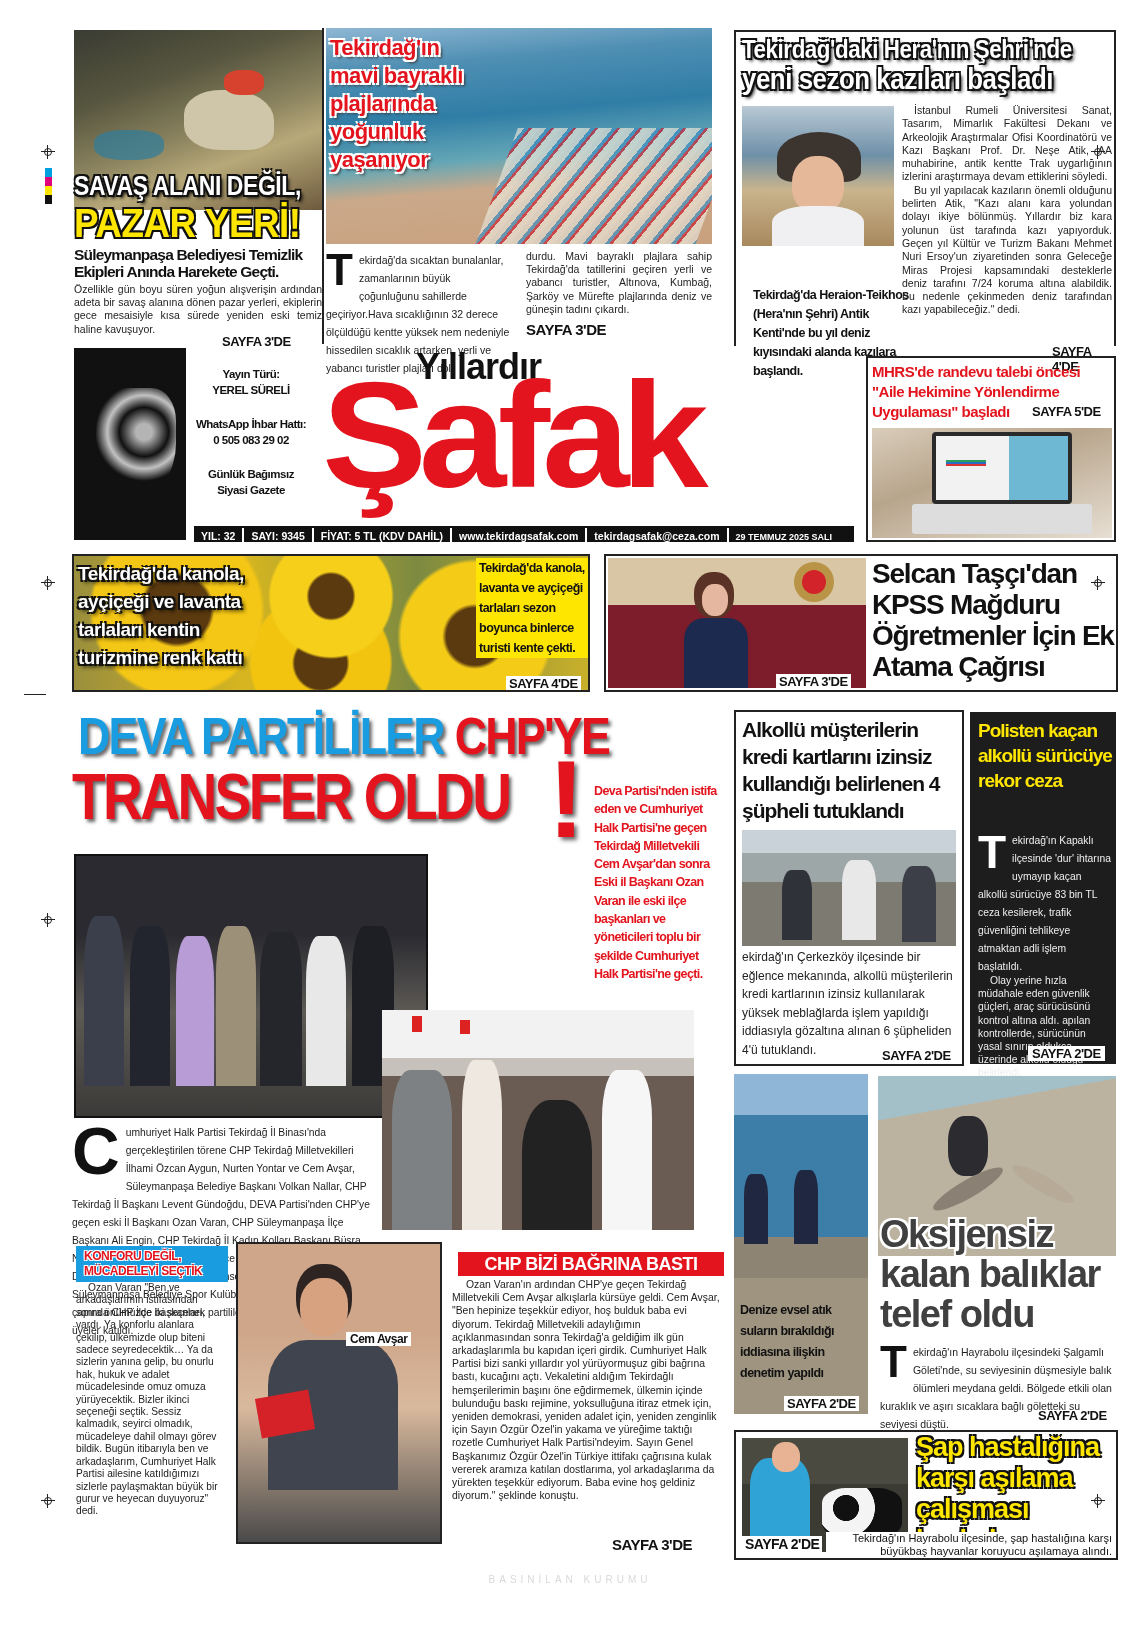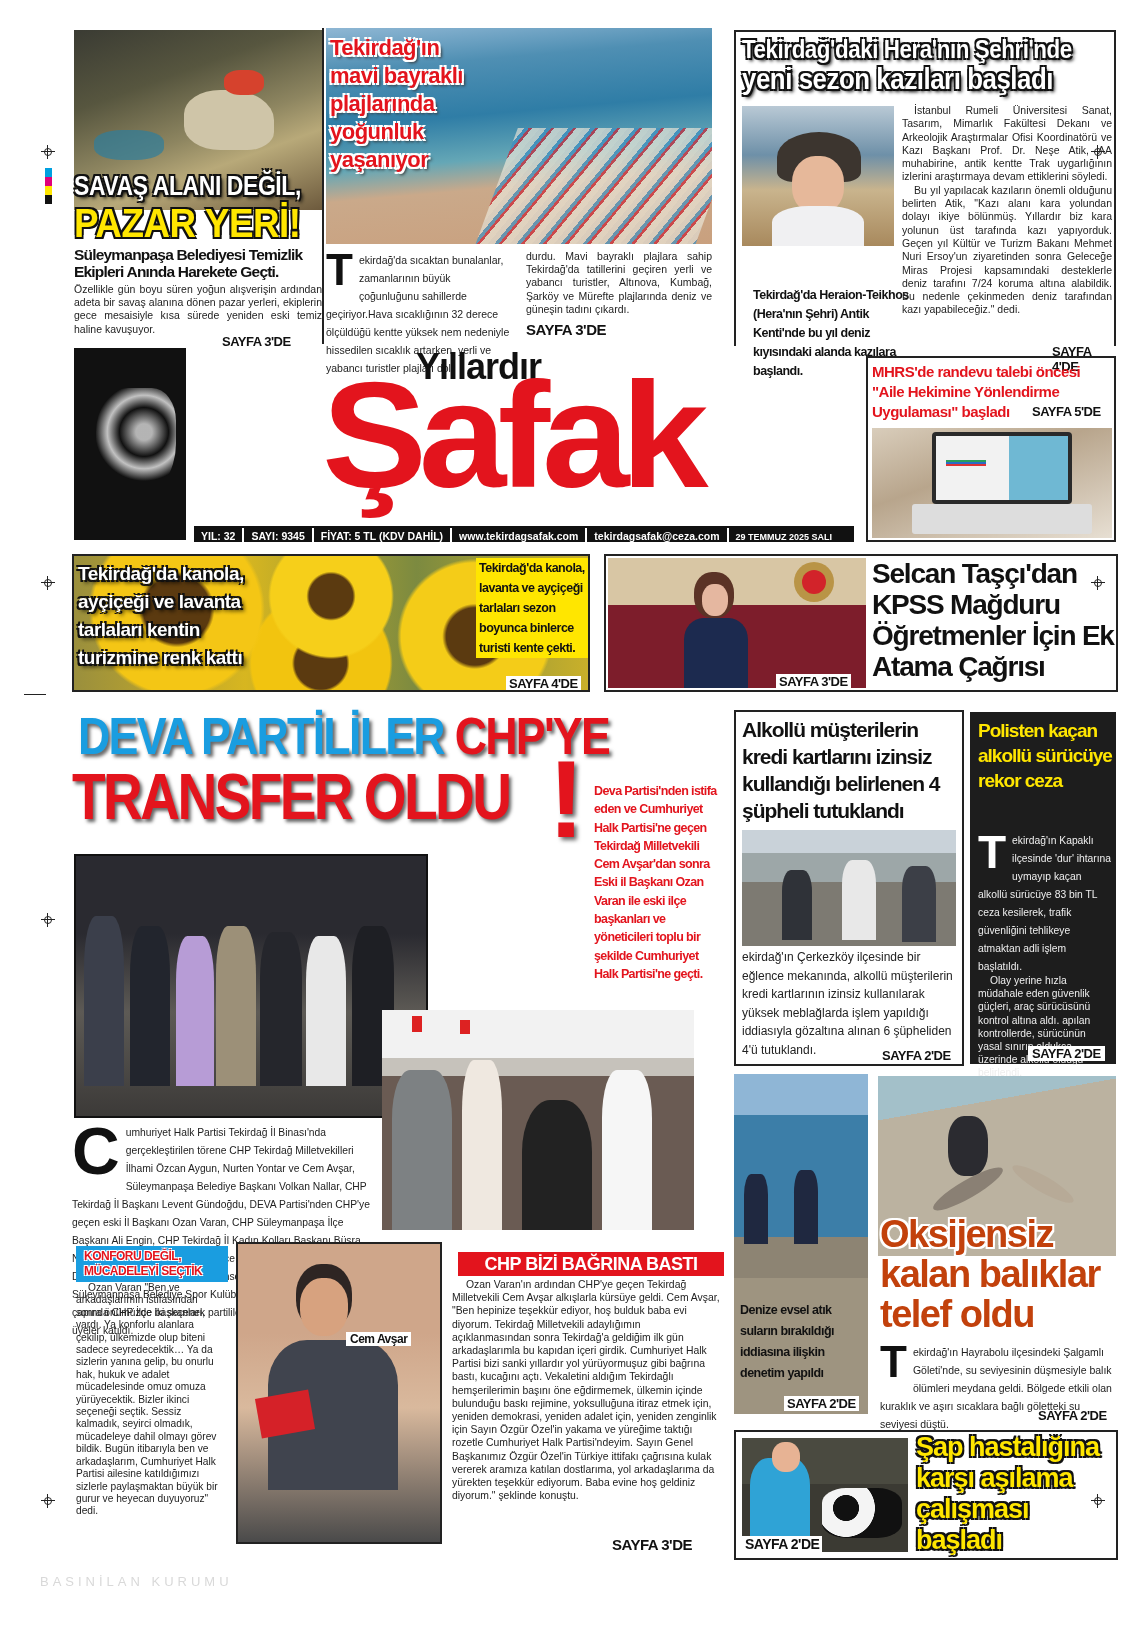"Yayın Türü:" div.abs { html: none -> <div> <div>Yayın Türü:</div> <div>YEREL SÜRELİ</div> <div></div> <div>WhatsApp İhbar Hattı:</div> <div>0 505 083 29 02</div> <div></div> <div>Günlük Bağımsız</div> <div>Siyasi Gazete</div> </div> }
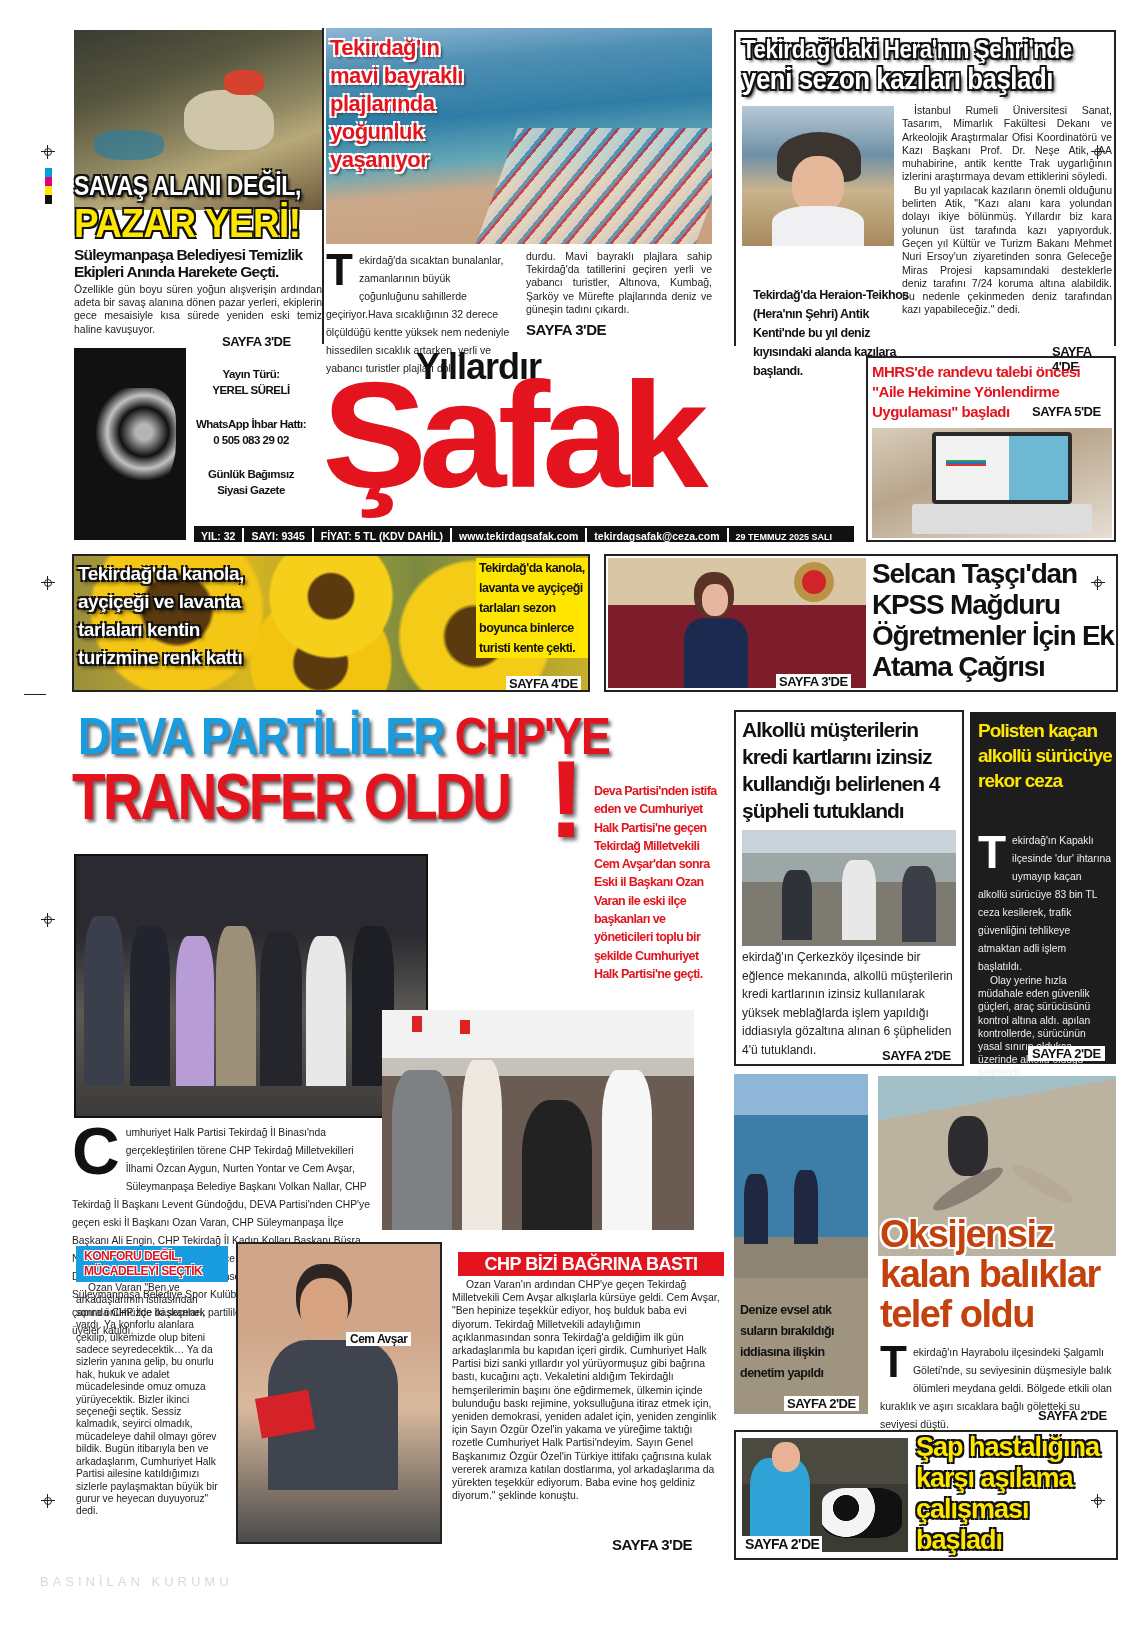"Oksijensiz kalan balıklar telef oldu" div.abs { color: #c2410c -> #404040 }
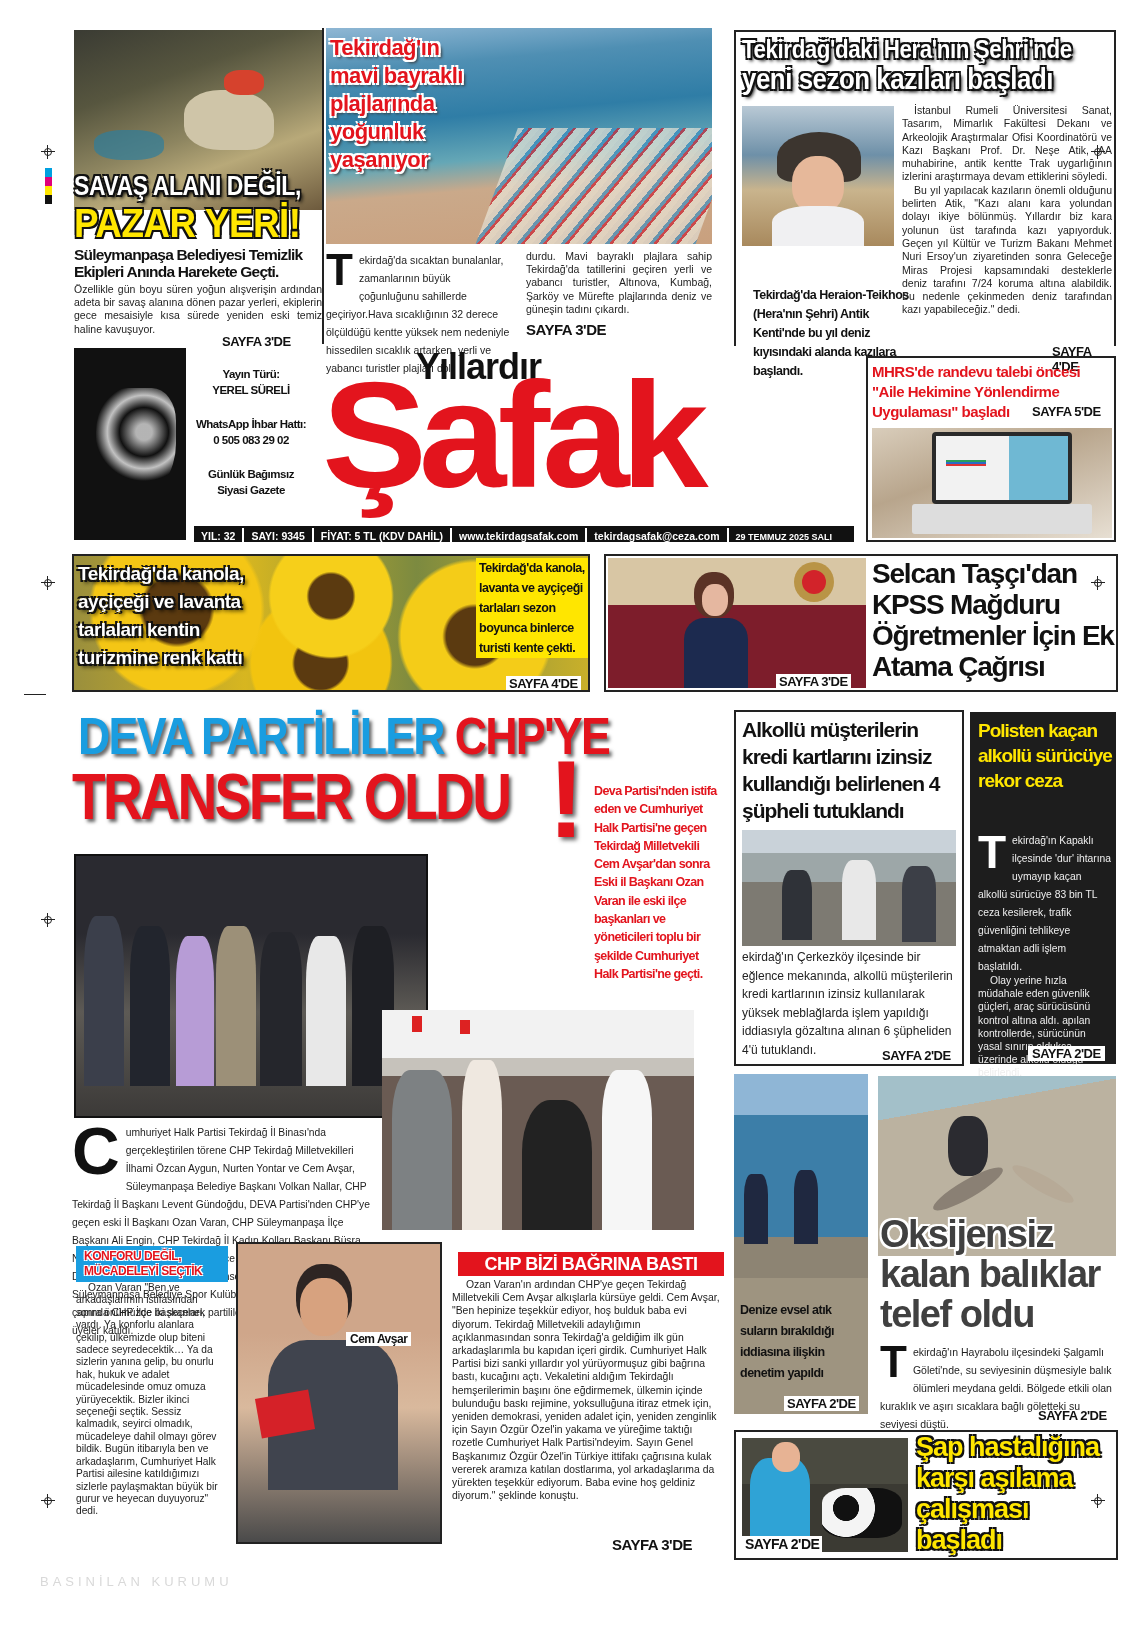"Tekirdağ'ın Hayrabolu ilçesinde, şap" div.abs { html: none -> <div>Tekirdağ'ın Hayrabolu ilçesinde, şap hastalığına karşı büyükbaş hayvanlar koruyucu aşılamaya alındı.</div> }
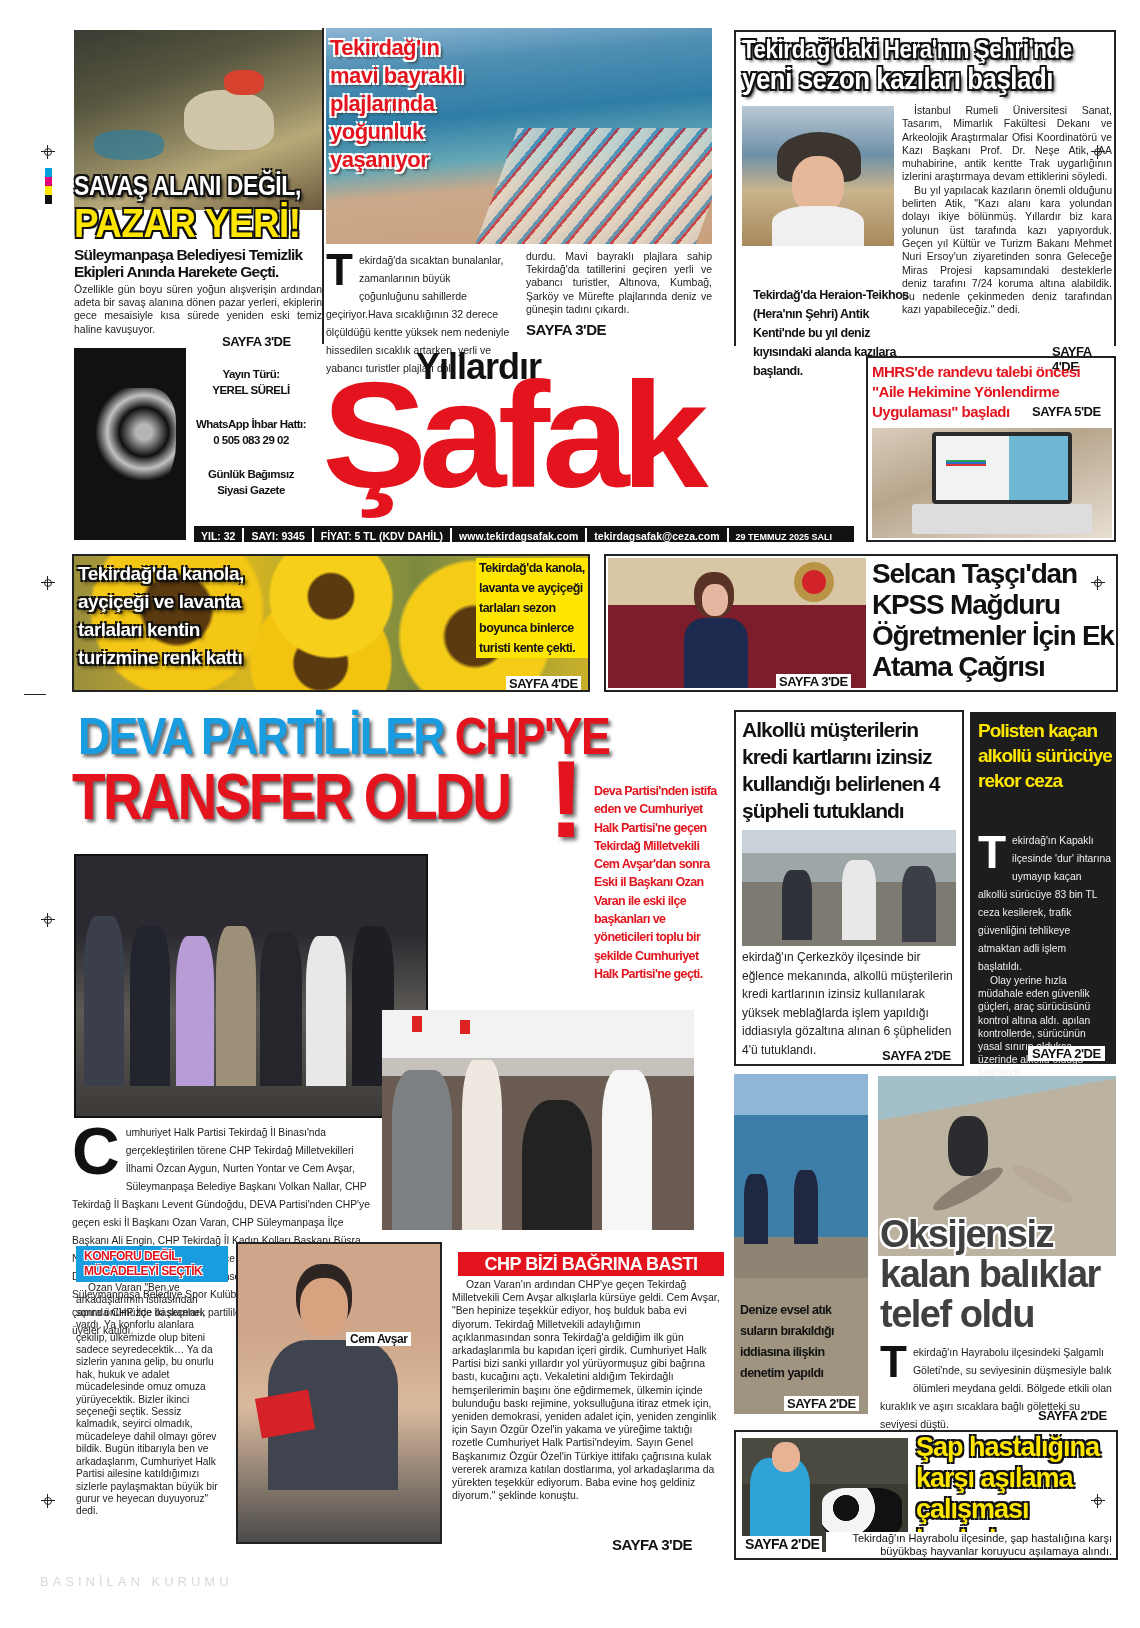"BASINİLAN KURUMU" div.abs { font-size: 13px -> 10px; text-align: left -> center }
